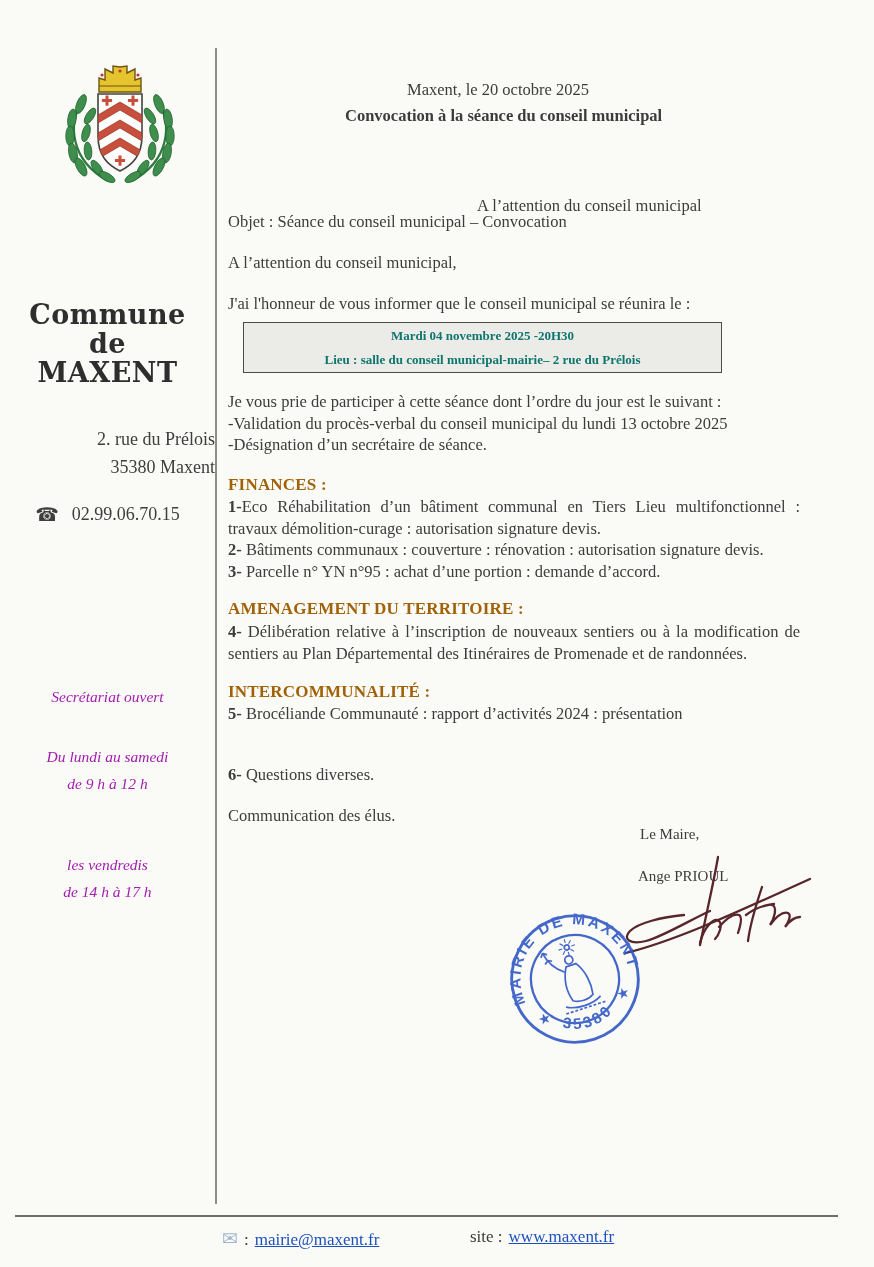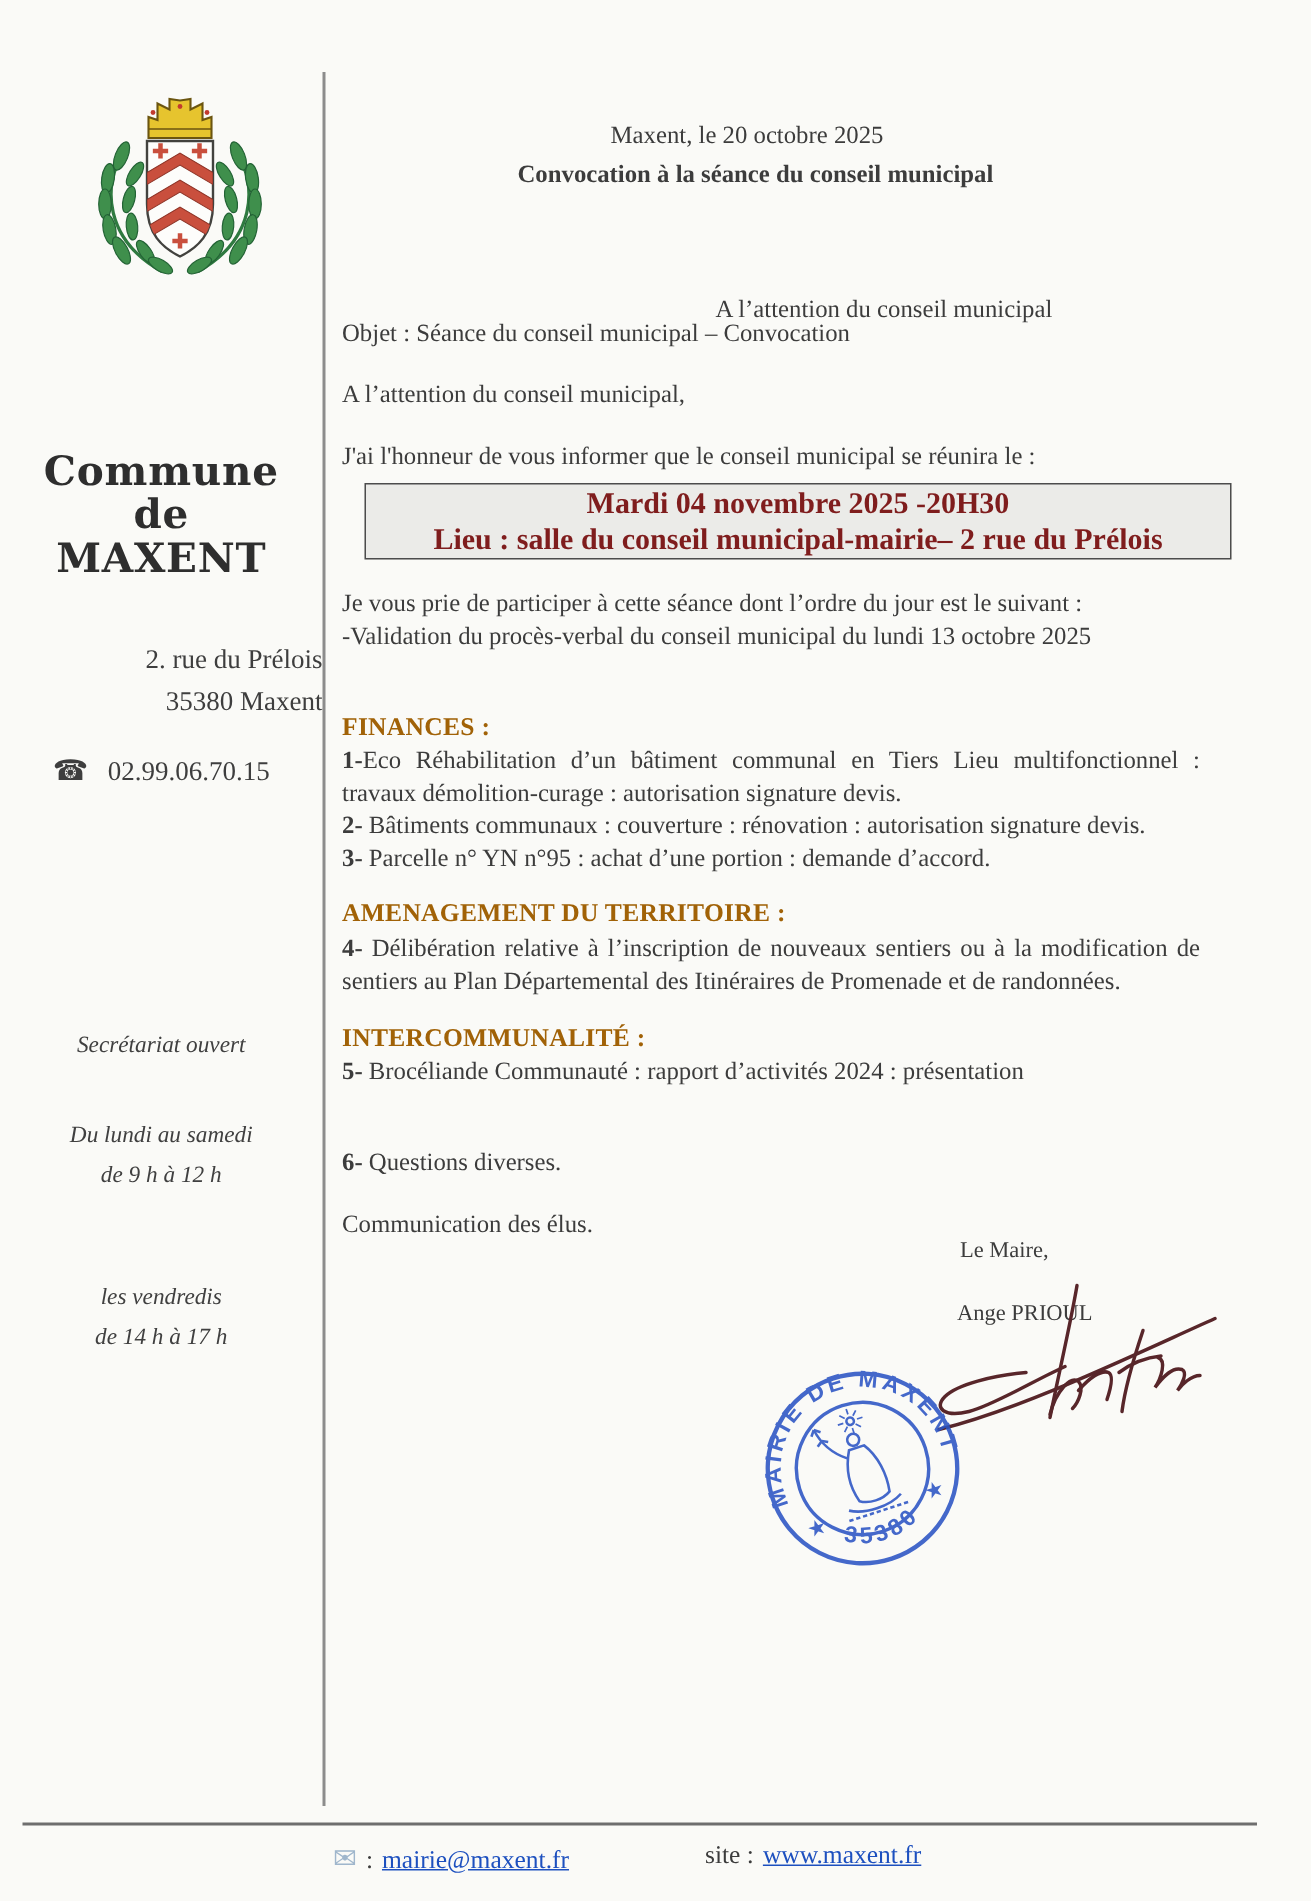"Mardi 04 novembre 2025 -20H30" .meeting-box { color: #7f1d1d -> #0f766e; font-size: 20px -> 13px; width: 578px -> 479px }
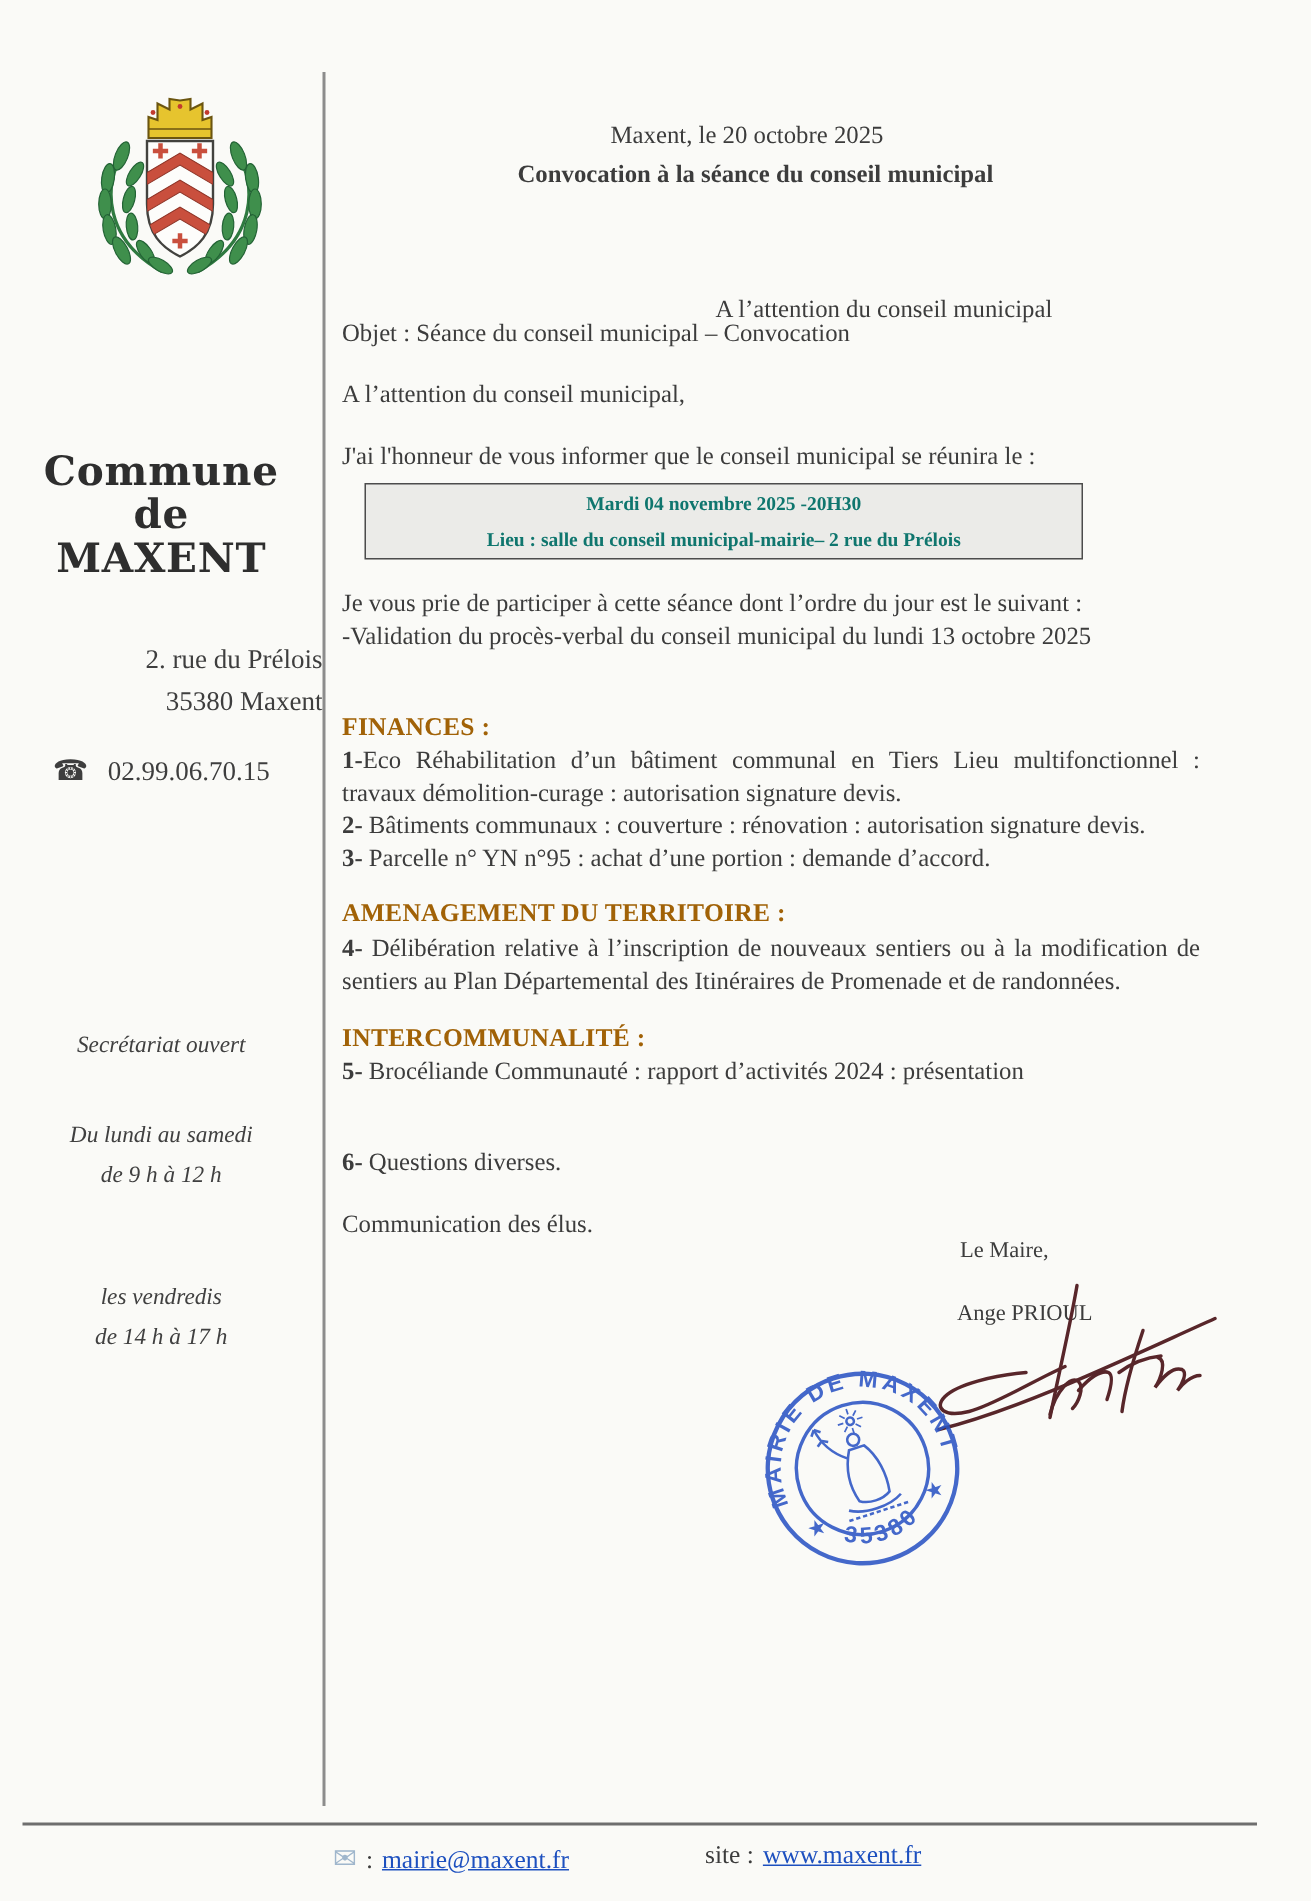"-Désignation d’un secrétaire de séance." div { html: none -> <div>-Désignation d’un secrétaire de séance.</div> }
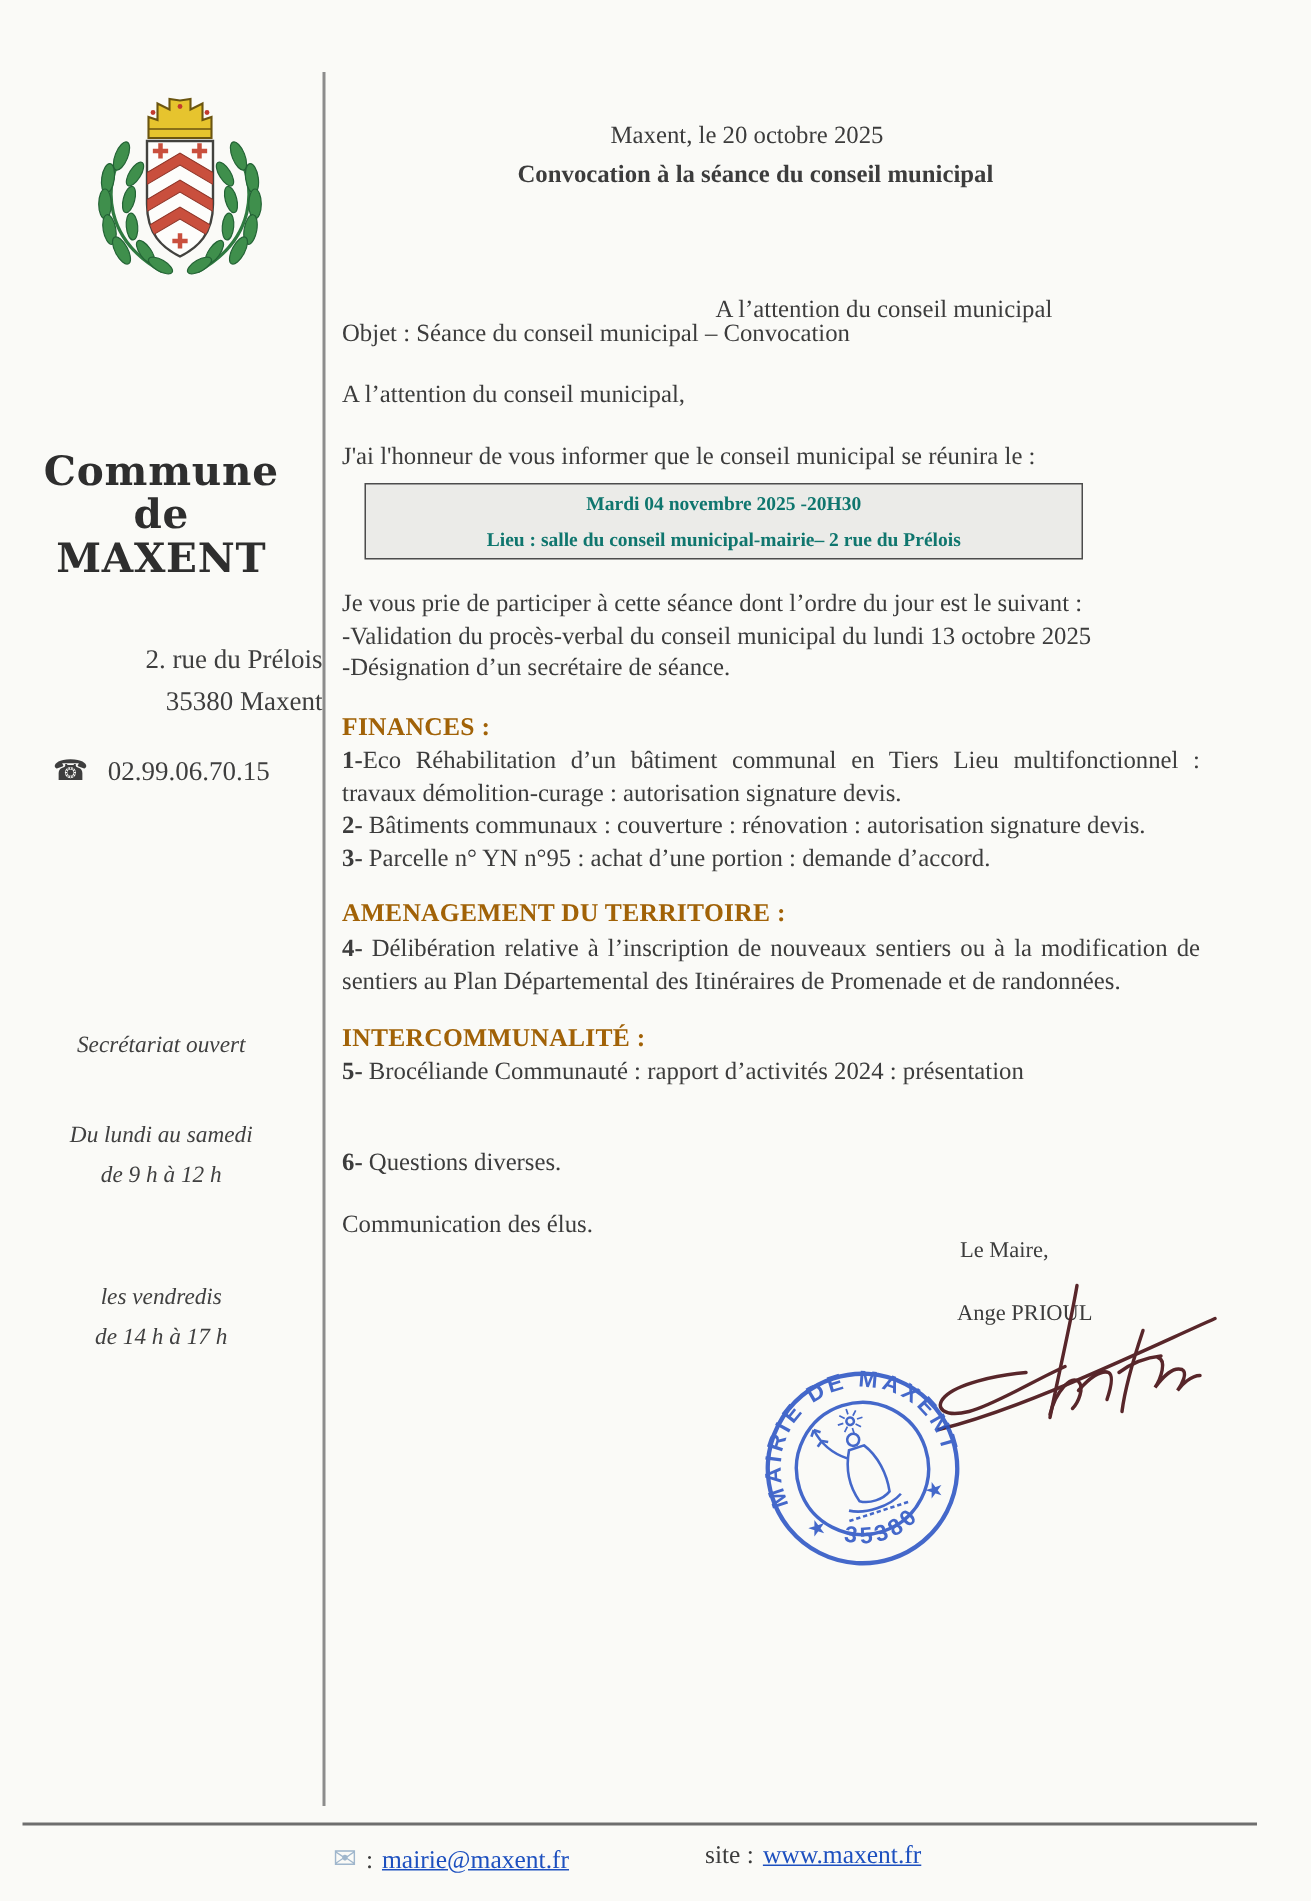"Secrétariat ouvert" .hours { color: #404040 -> #a21caf }
